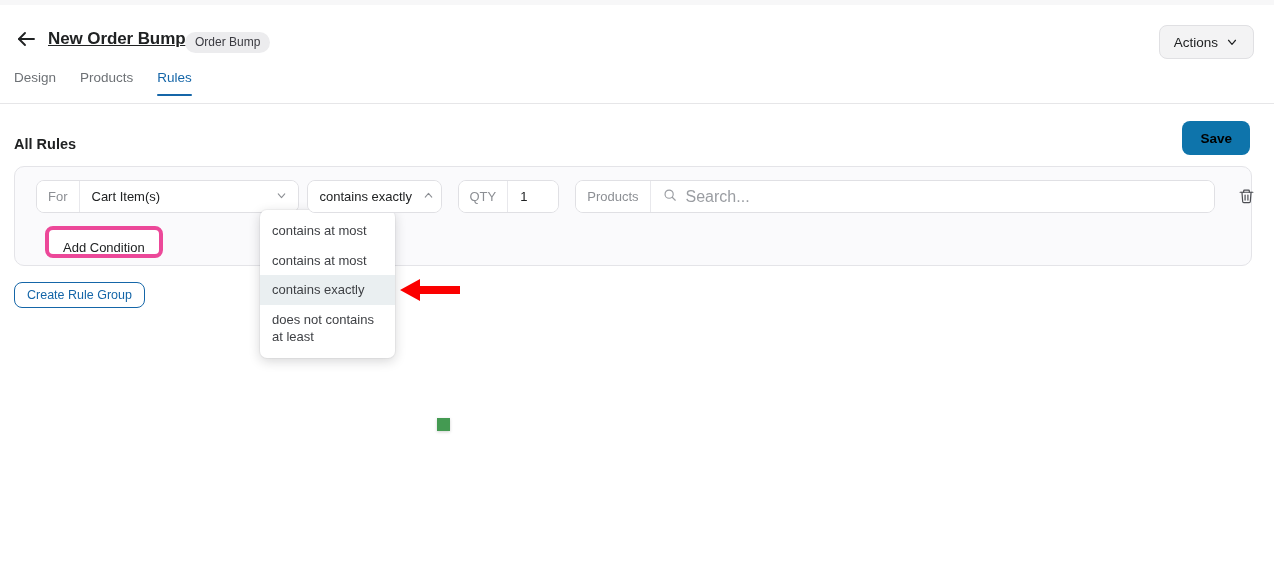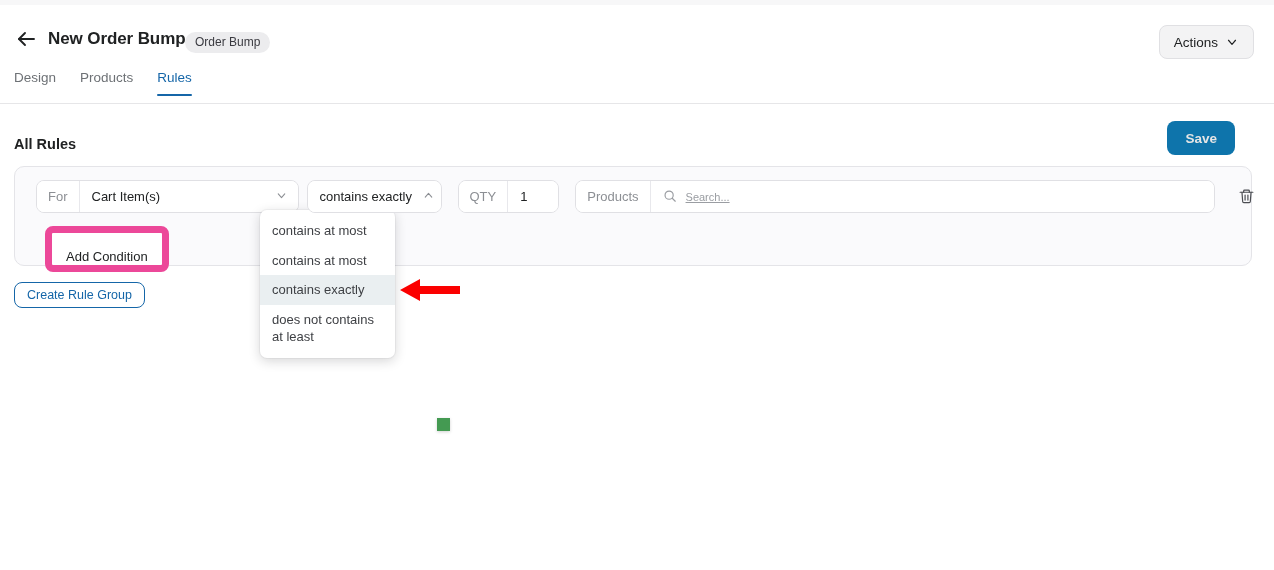"New Order Bump" .page-title { text-decoration: none -> underline }
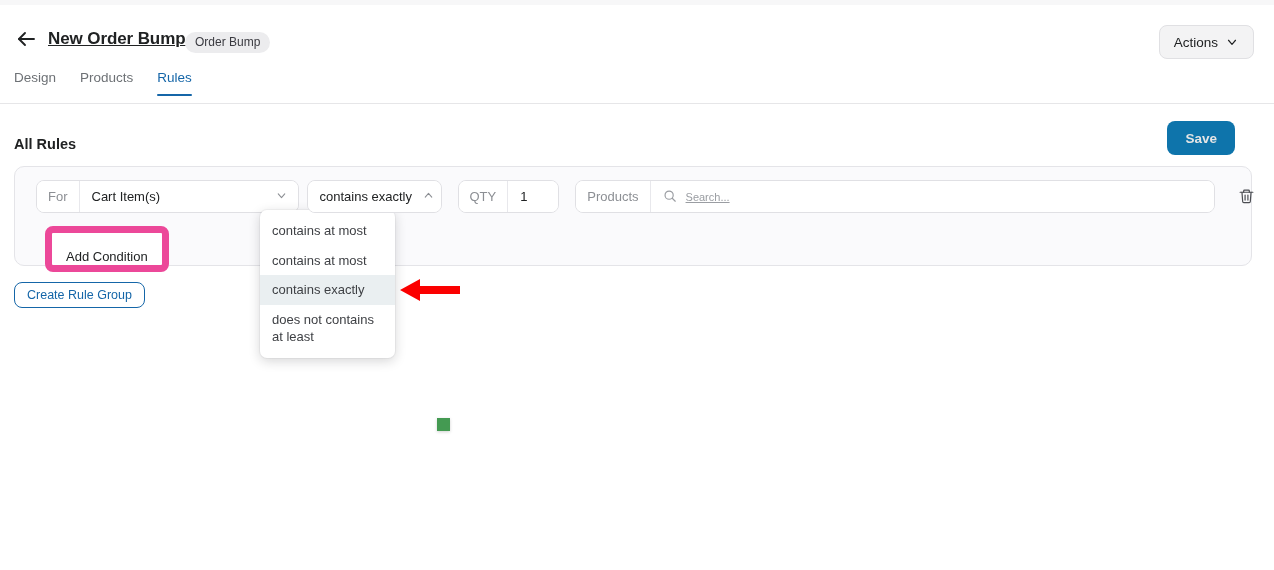"Save" .btn-save { color: #e5e5e5 -> #000000; right: 39px -> 24px }
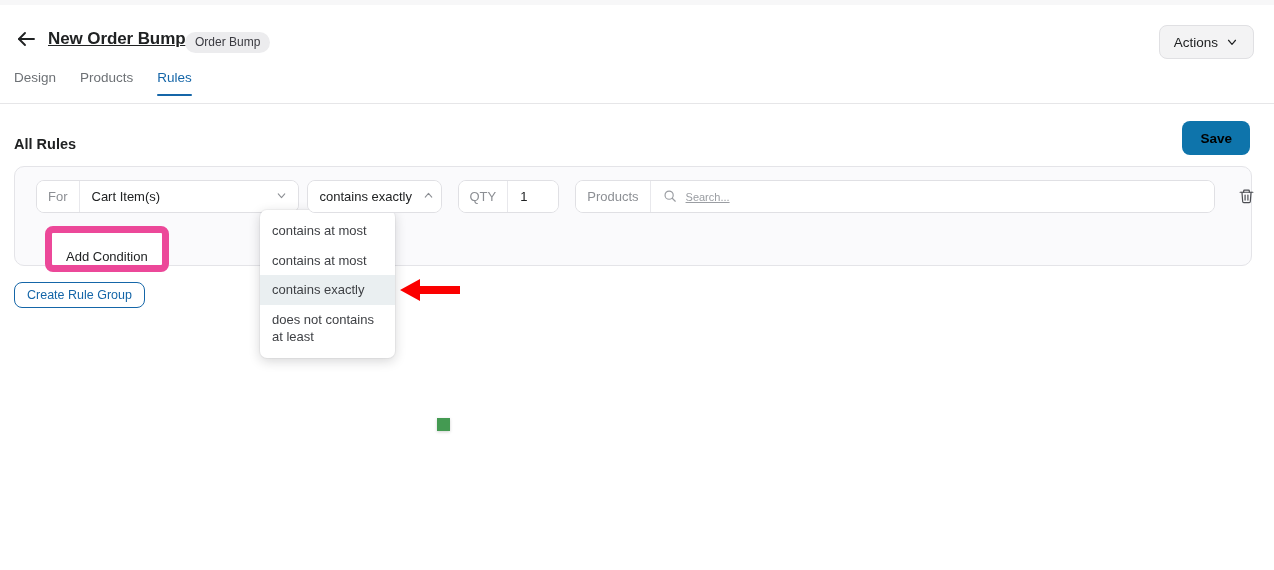"Search..." .field-input { font-size: 11px -> 16px; text-decoration: underline -> none }
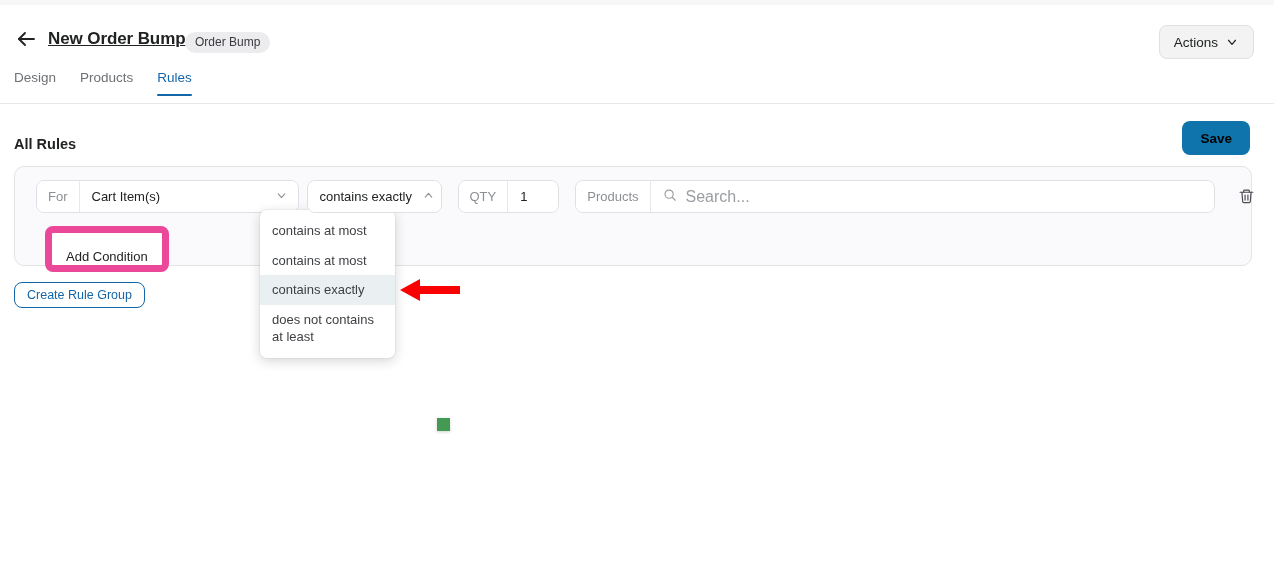"Add Condition" .btn-add-condition { border: 7px solid #ec4899 -> 4px solid #ec4899; padding: 16px 14px -> 10px 14px }
